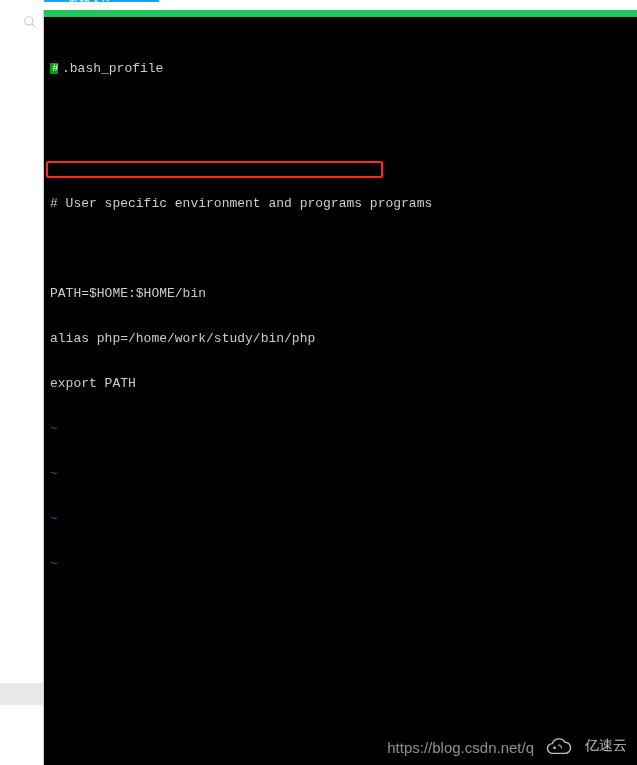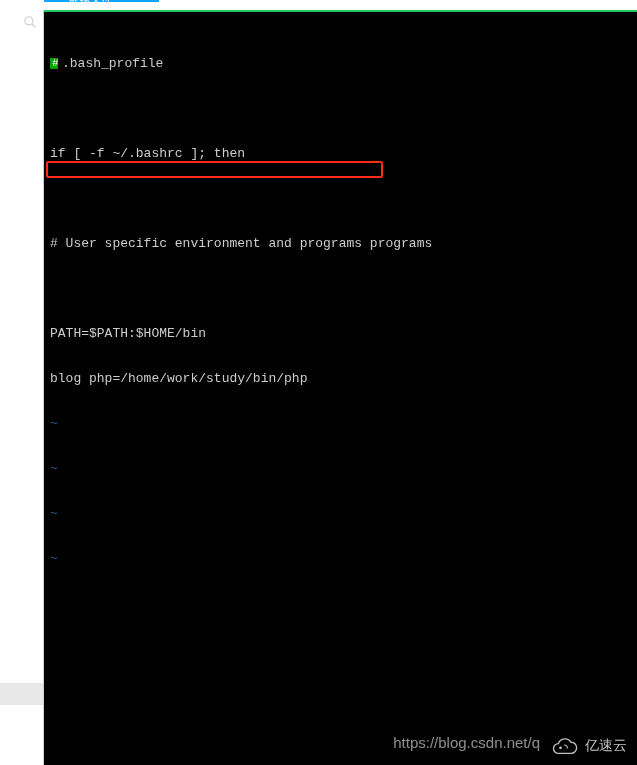"# .bash_profile" .terminal { border-top: 2px solid #22c55e -> 7px solid #22c55e }
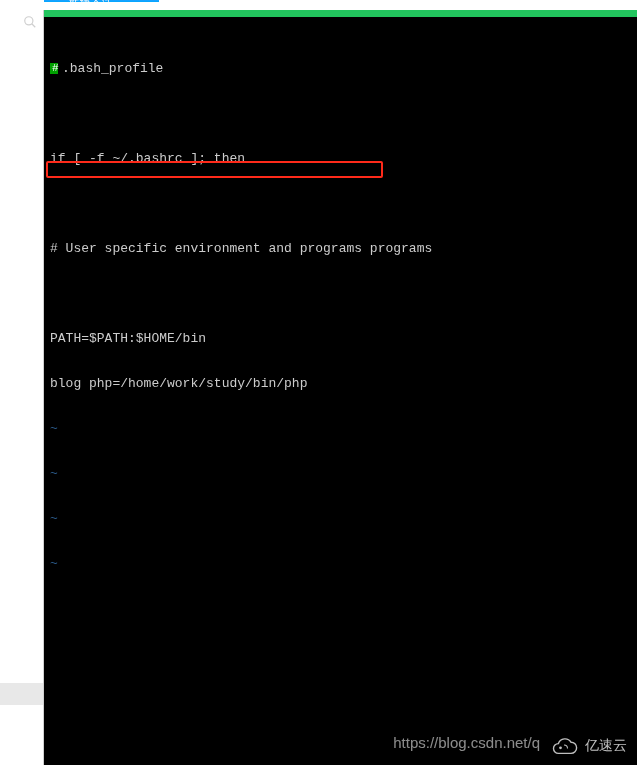"if [ -f ~/.bashrc ];" div.line { html: <div>if [ -f ~/.bashrc ]; then</div> -> none }
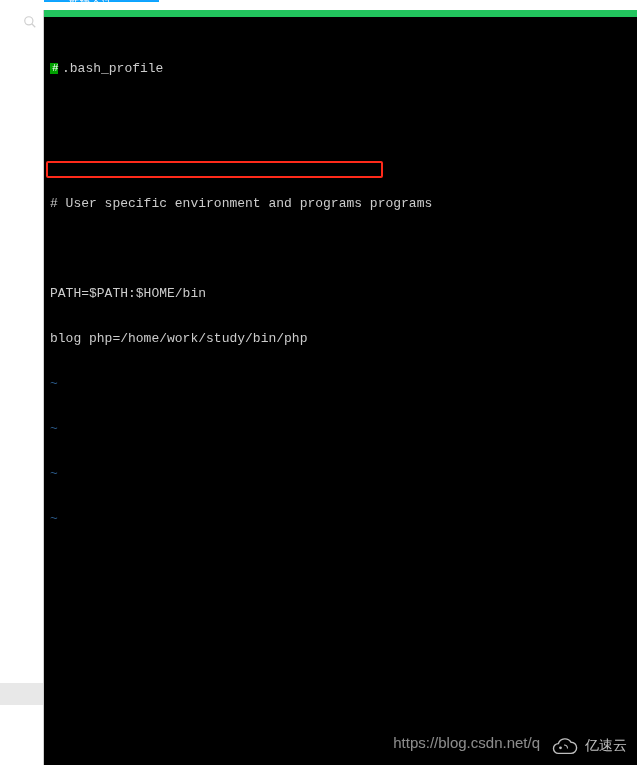"PATH=$PATH:$HOME/bin" div.line { text: $PATH:$HOME/bin -> $HOME:$HOME/bin }
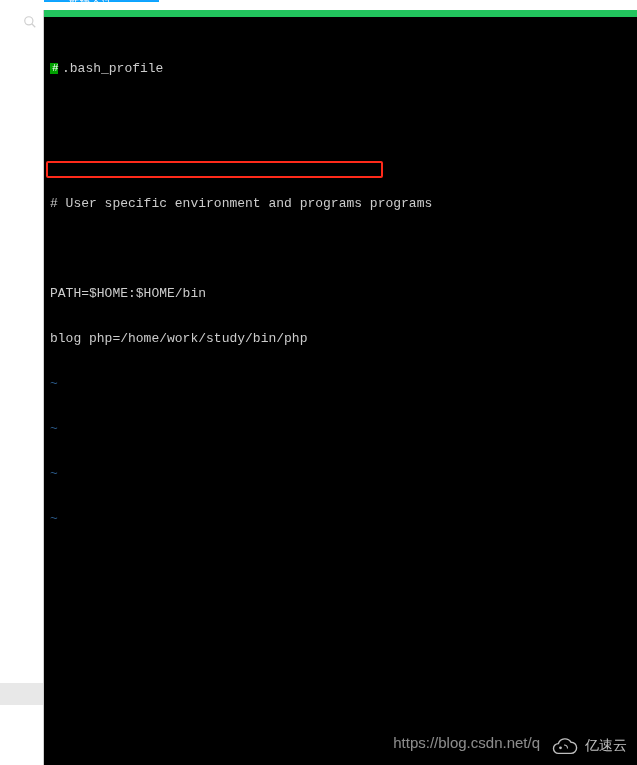"blog php=/home/work/study/bin/php" div.line { text: blog -> alias }
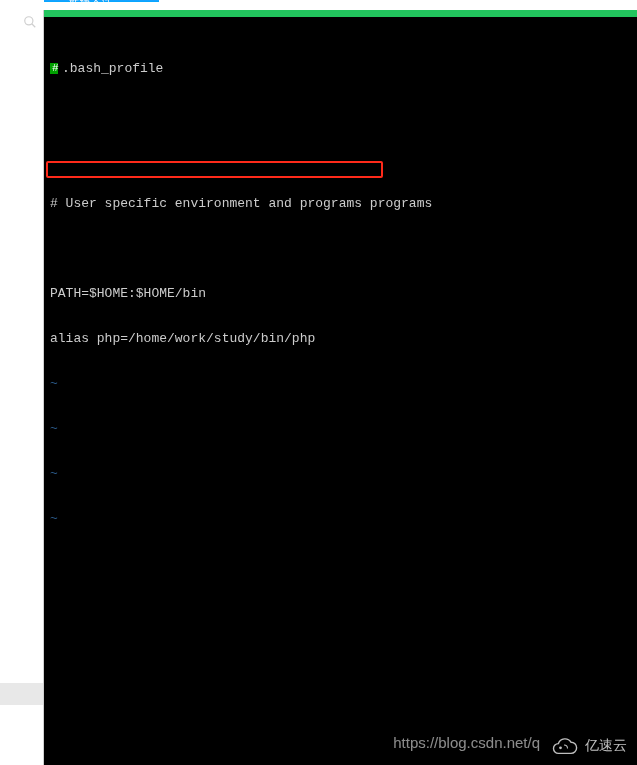"export PATH" div.line { html: none -> <div>export PATH</div> }
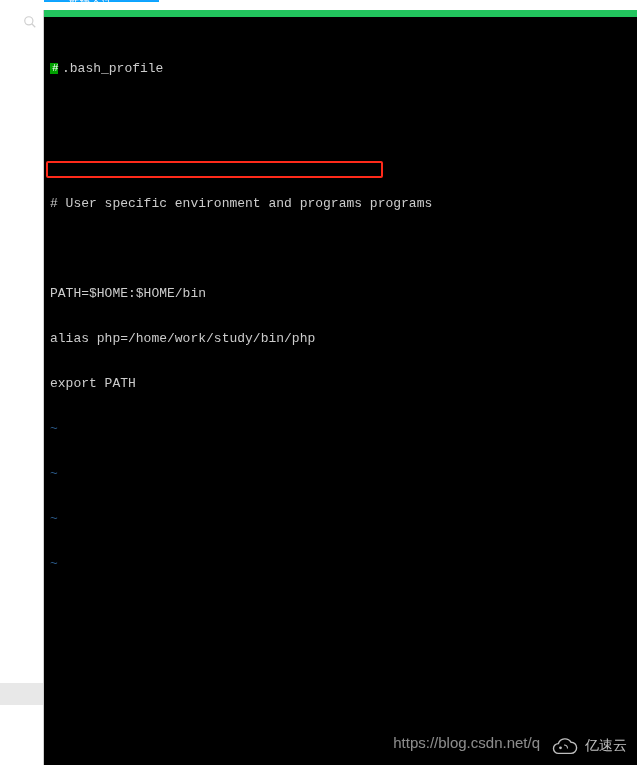"https://blog.csdn.net/q" .watermark { align-items: flex-start -> flex-end }
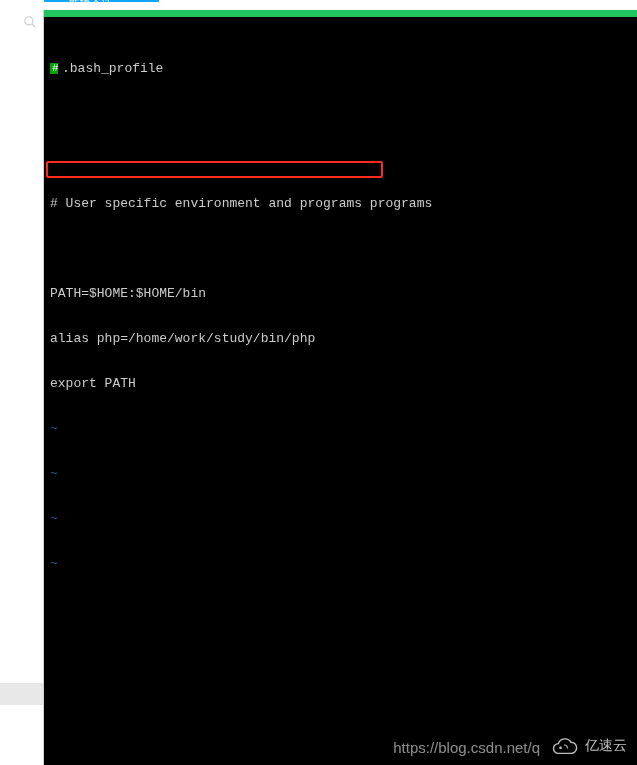"亿速云" .watermark-logo { gap: 7px -> 13px }
